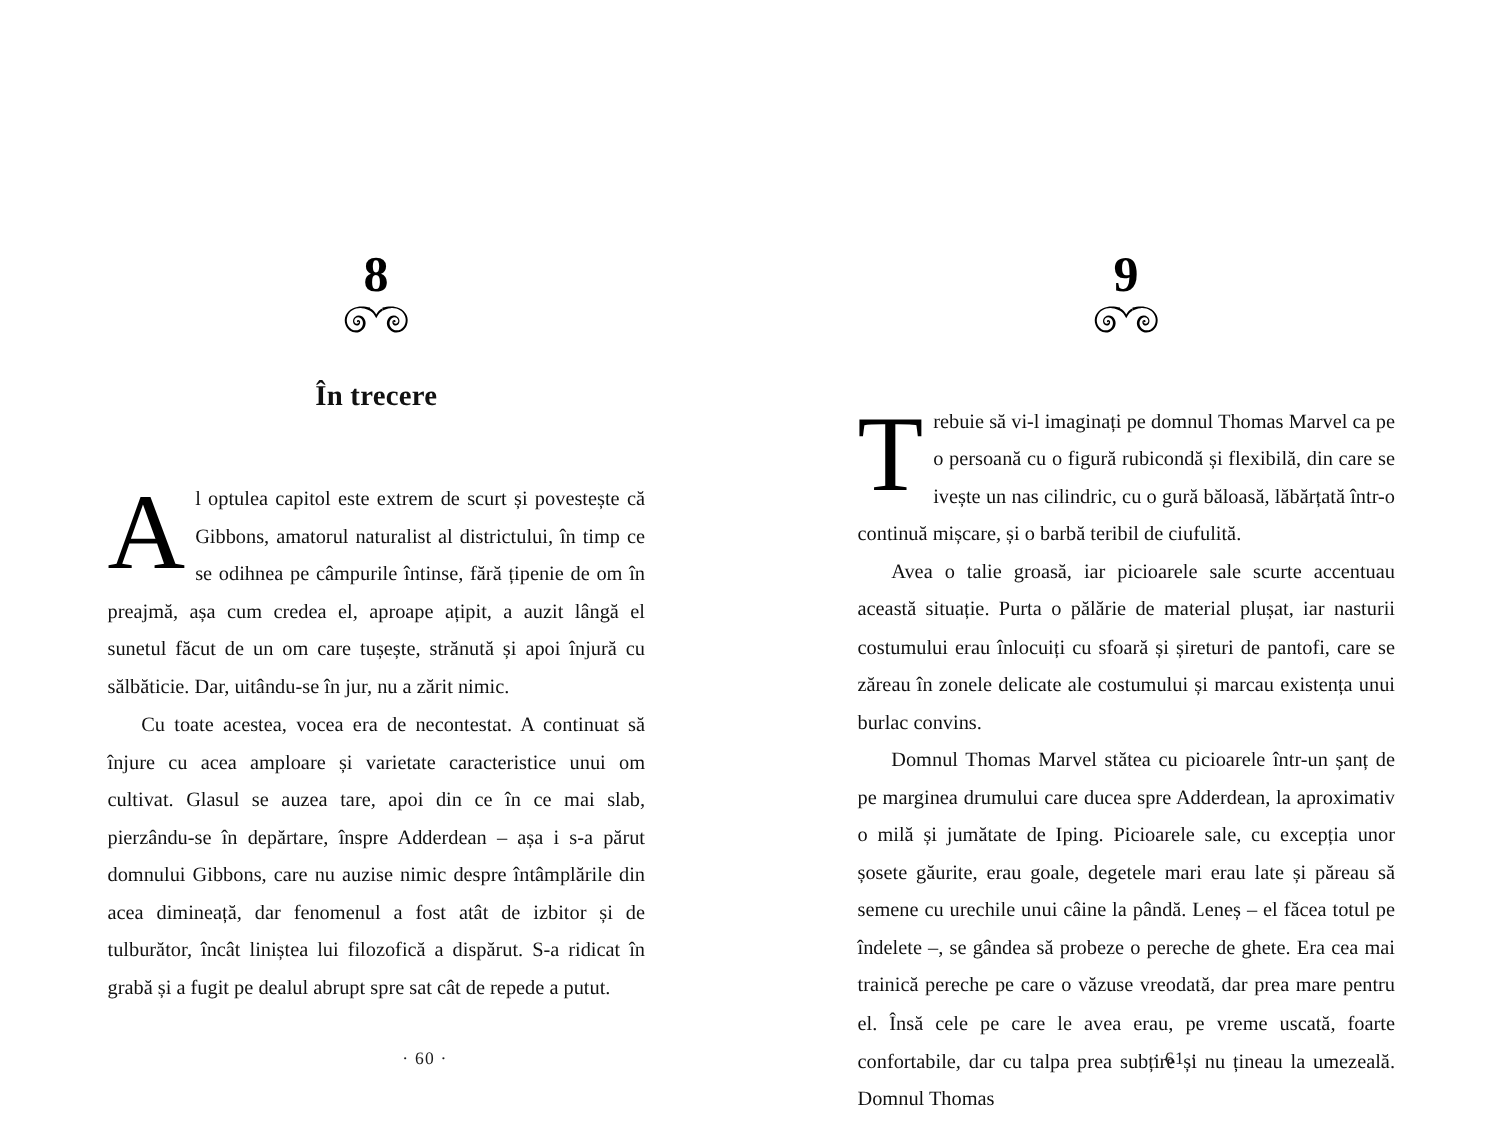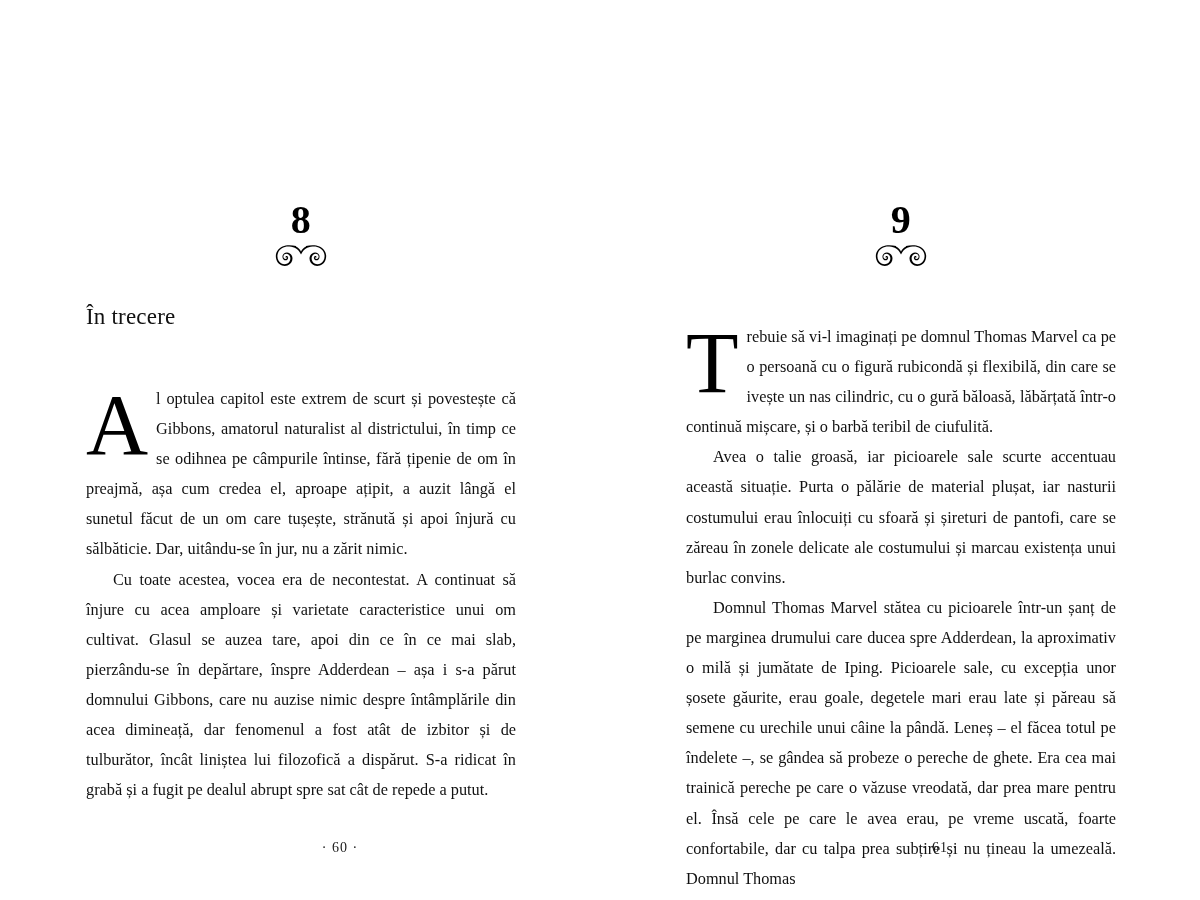"În trecere" .chapter-title { font-weight: 400 -> 700; text-align: left -> center }
